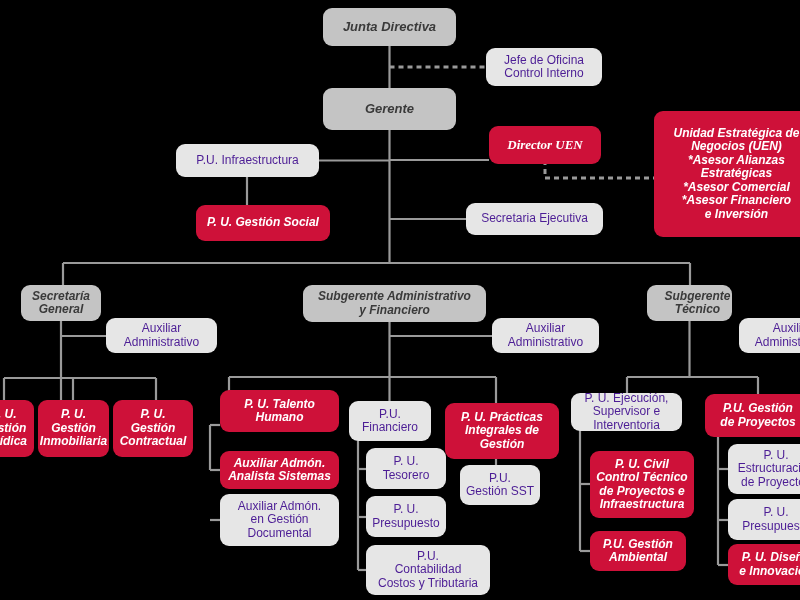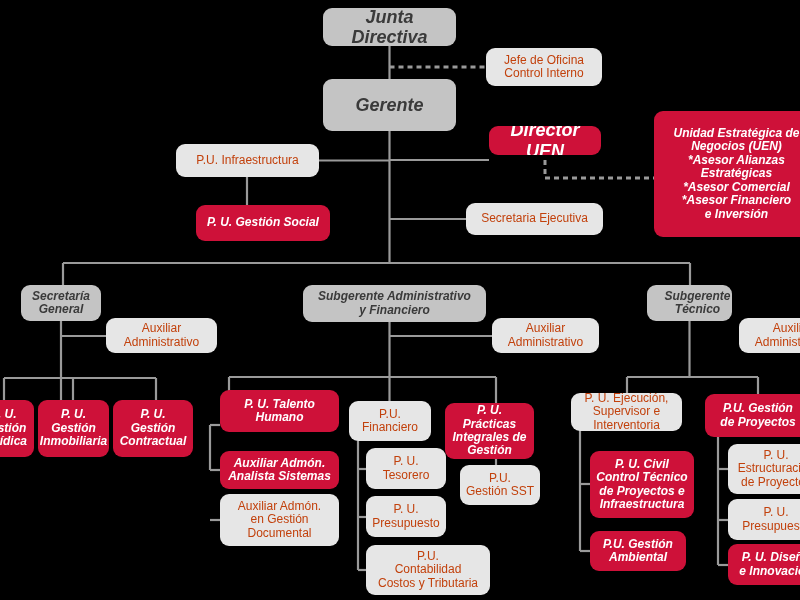"Junta Directiva" .fs13 { font-size: 18px -> 13px }
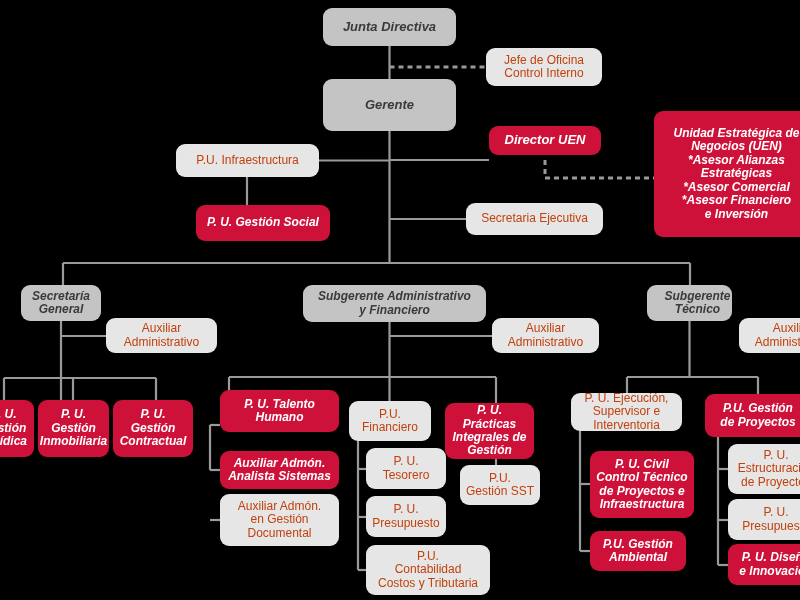"Jefe de Oficina" .lvl-gray { color: #c2410c -> #4c1d95 }
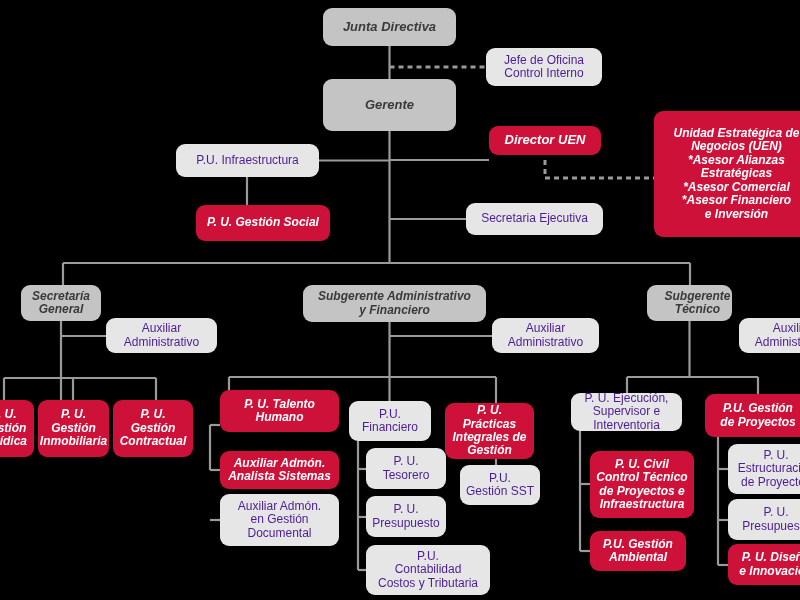"Gerente" div.node { height: 52px -> 42px; top: 79px -> 88px }
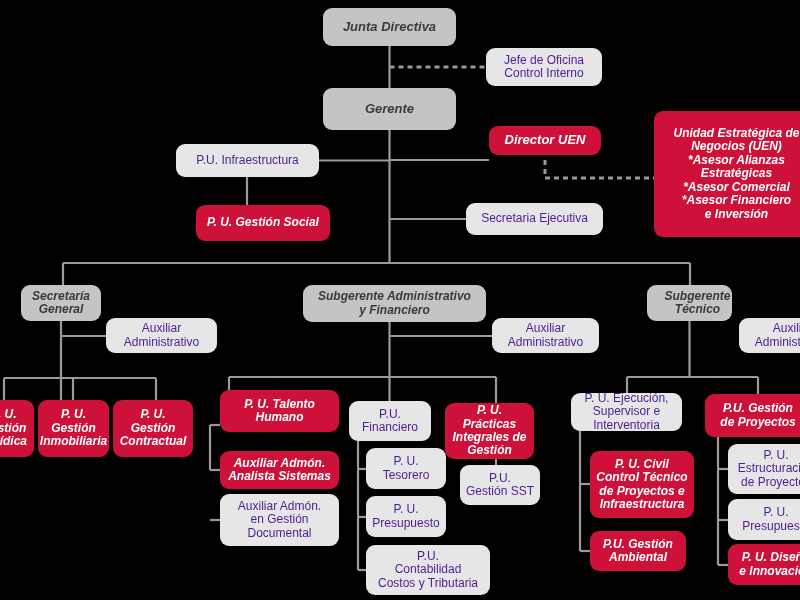"Director UEN" div.node { font-family: none -> Liberation Serif, serif; height: 29px -> 38px }
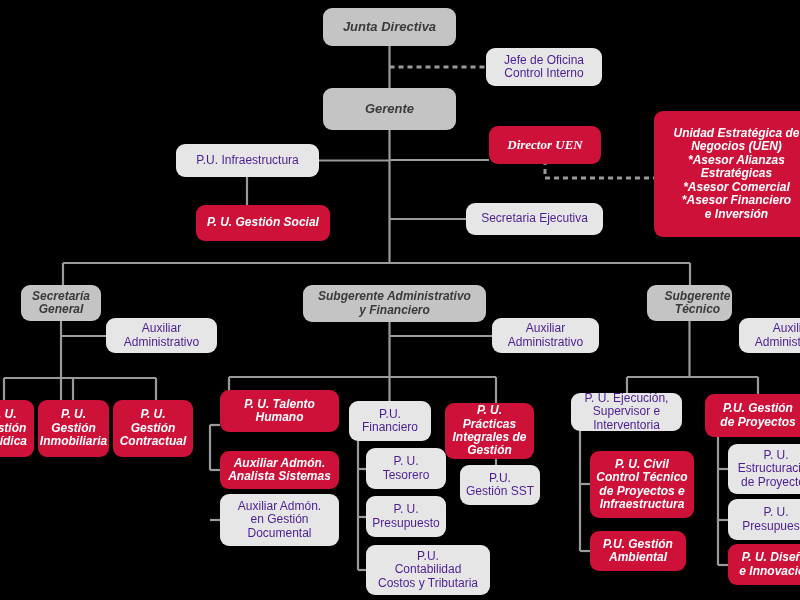"P. U. Prácticas" div.node { width: 89px -> 114px }
